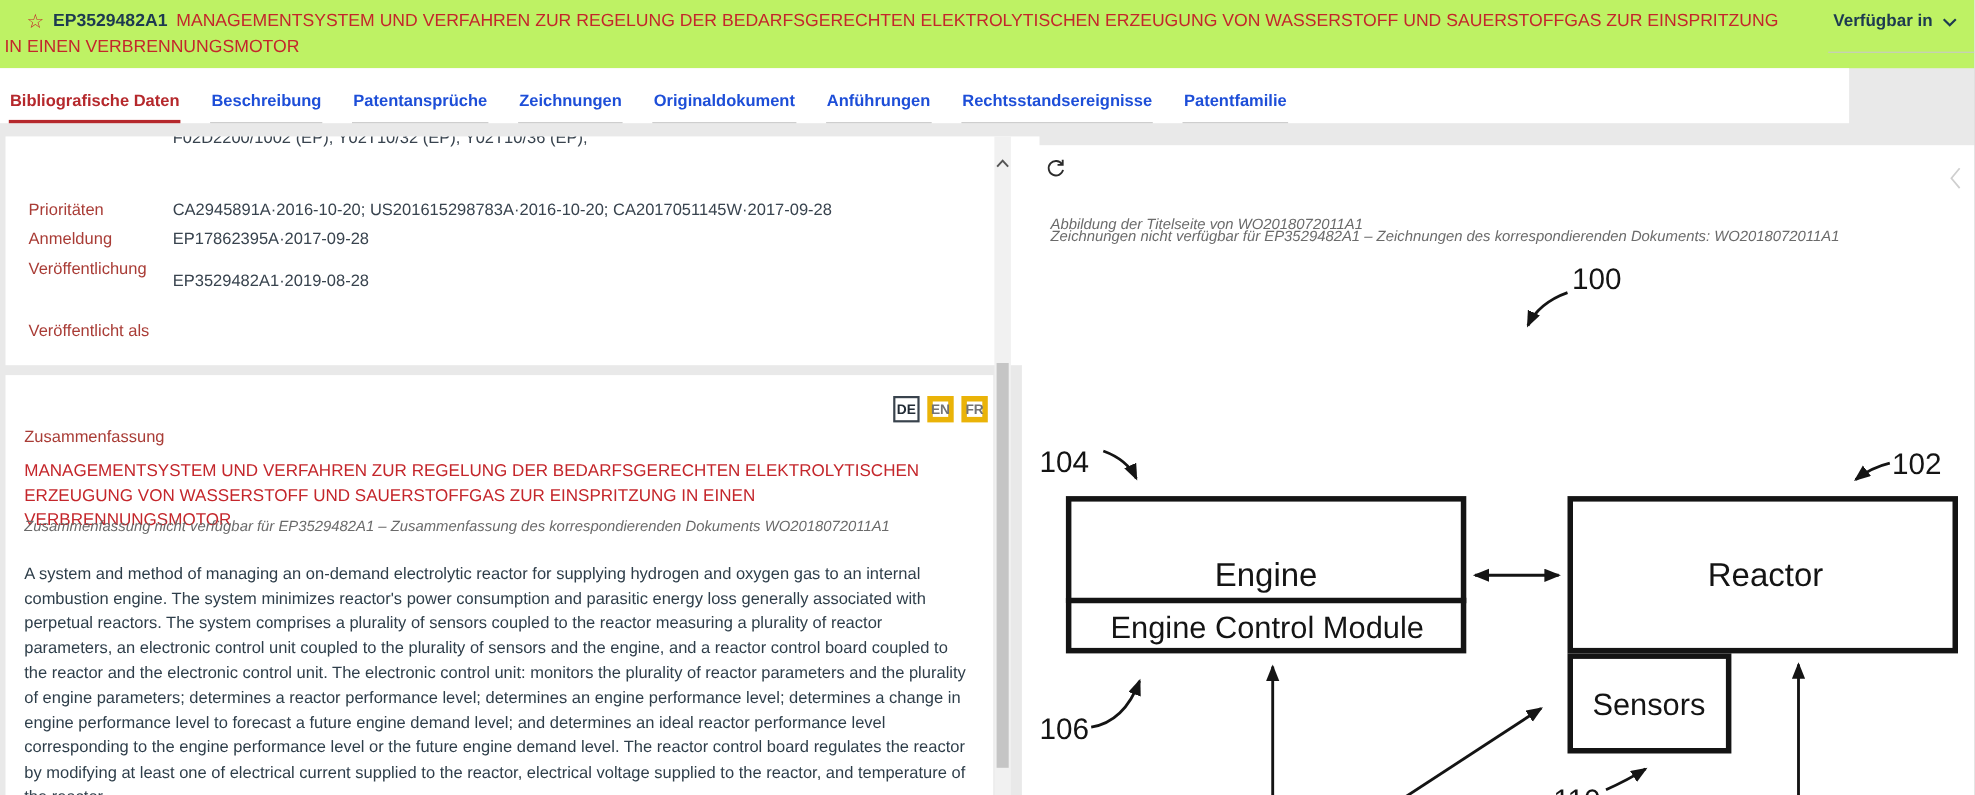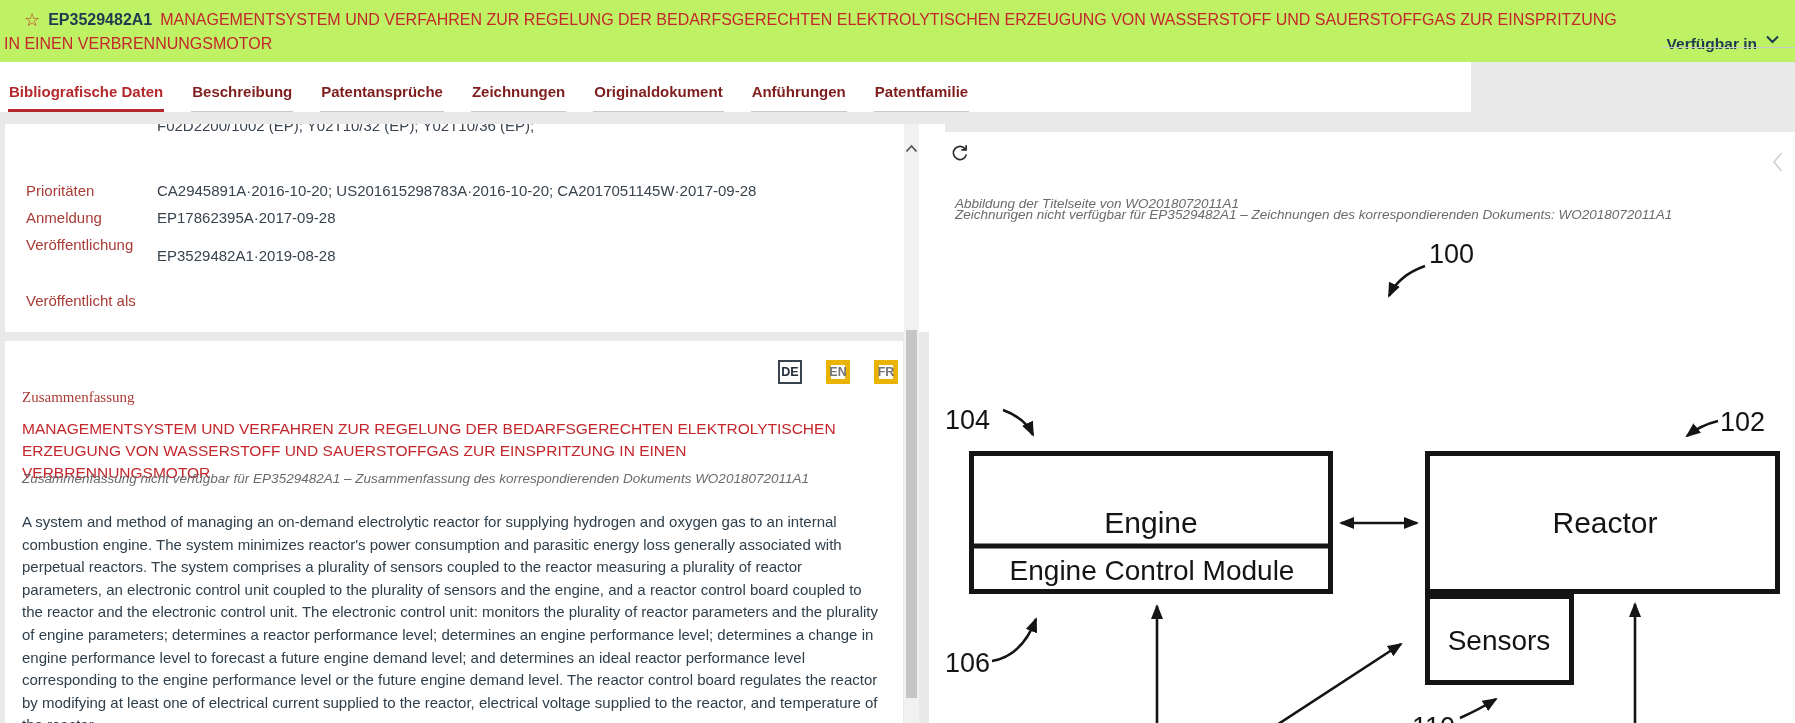"Verfügbar in" .available { align-items: none -> center; margin-top: 24px -> none }
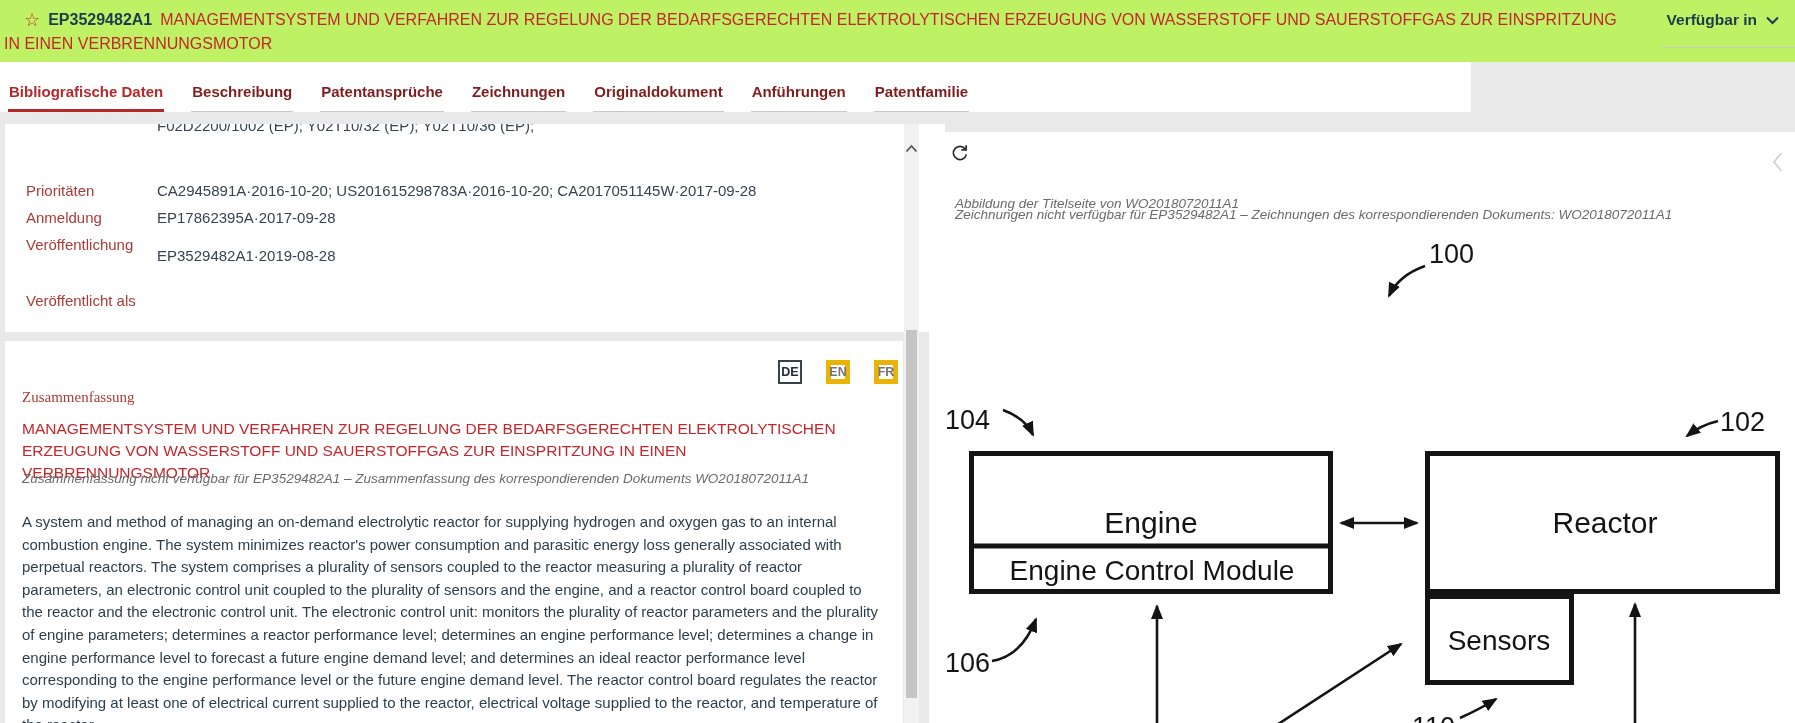"Bibliografische Daten" .tabs { width: 1471px -> 1681px }
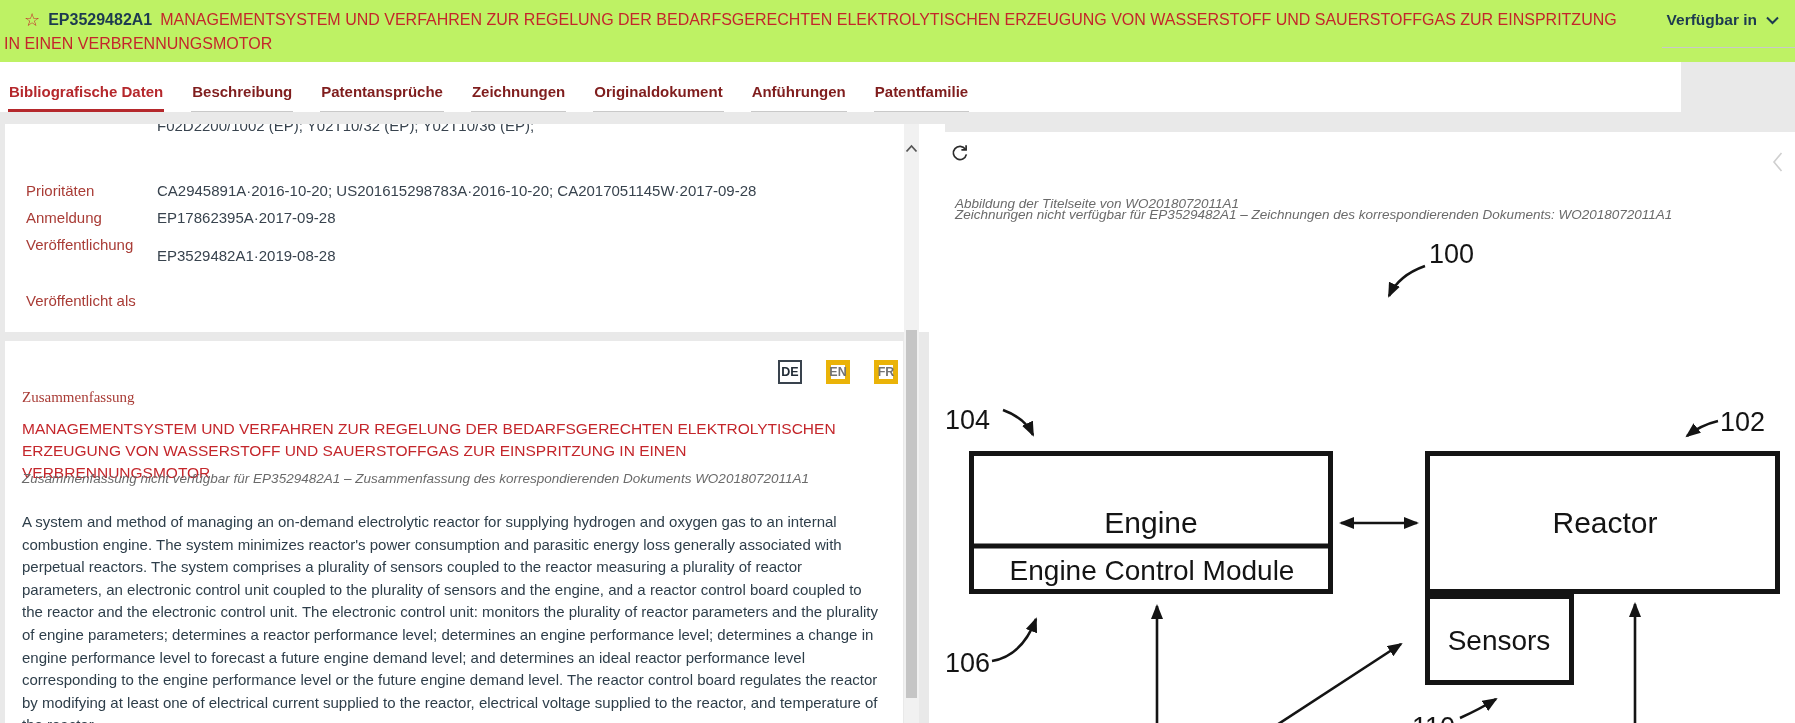"Beschreibung" .tab { color: #7f1d1d -> #1d4ed8 }
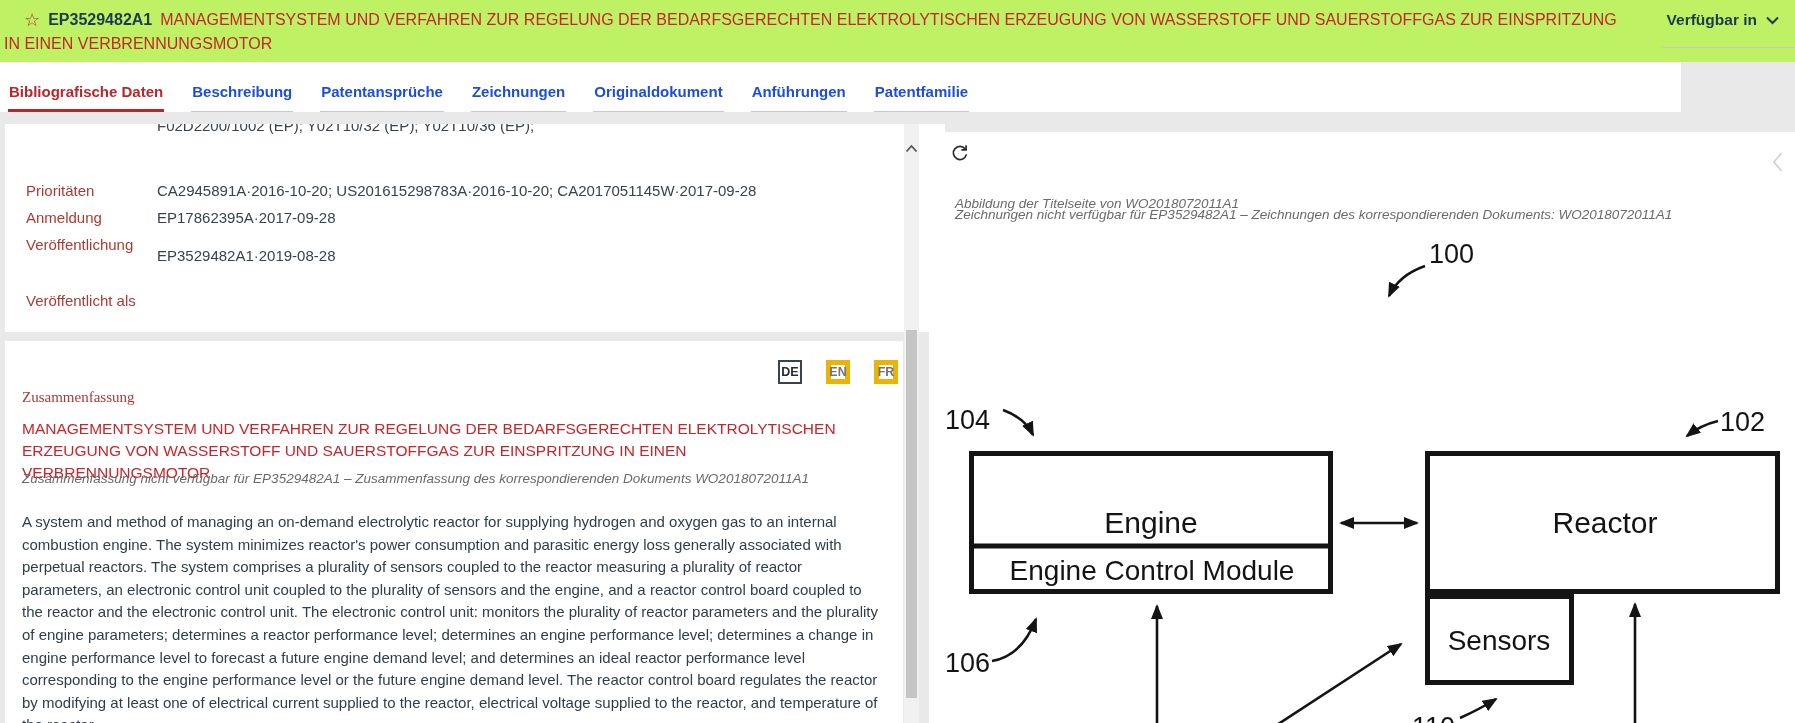"Rechtsstandsereignisse" div.tab { html: none -> <div>Rechtsstandsereignisse</div> }
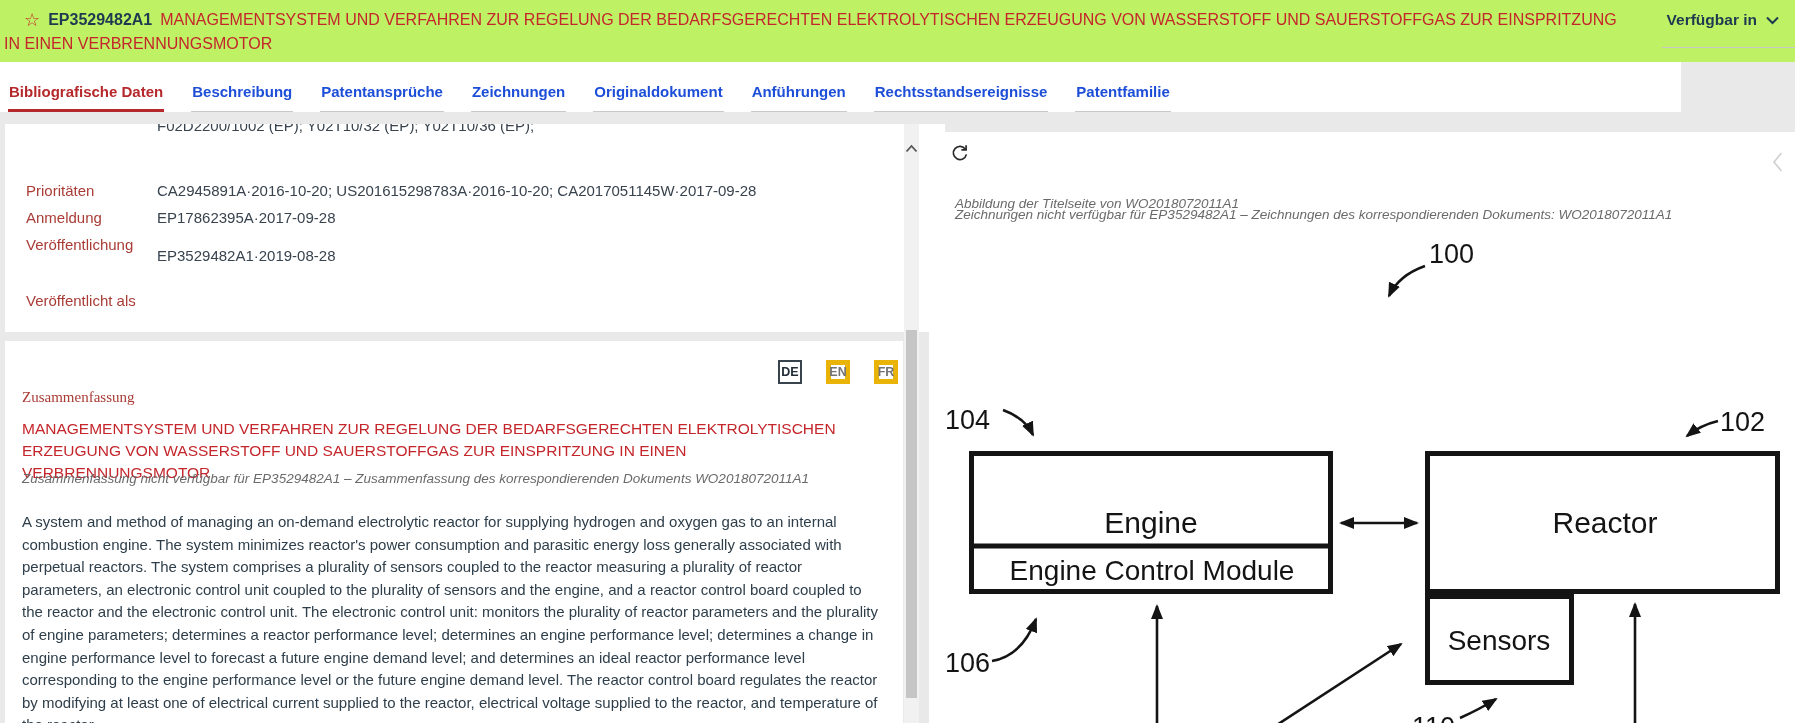"DE" .langs { gap: 24px -> 7px }
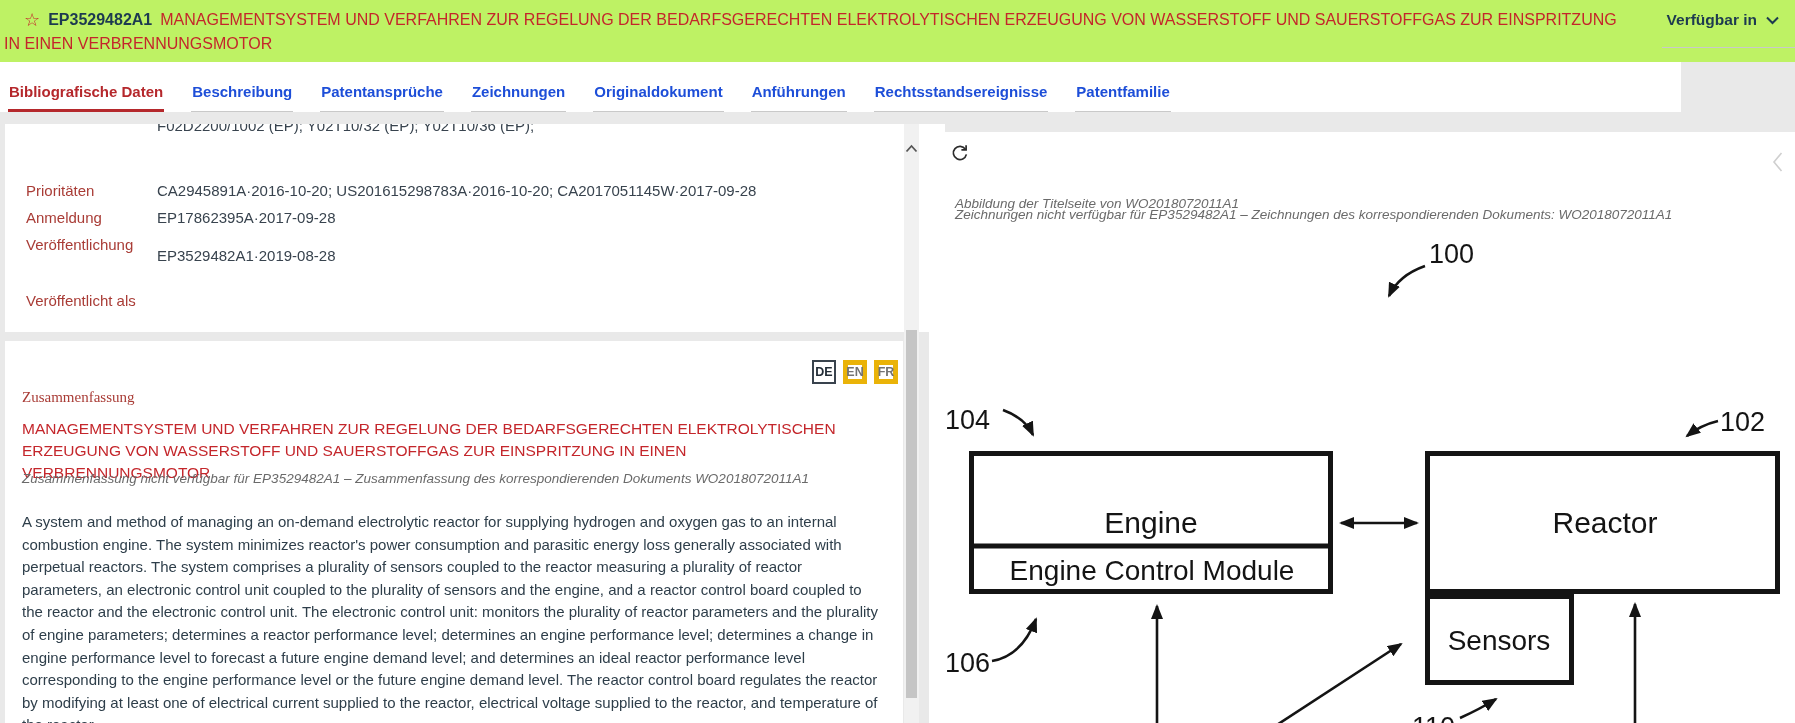"Zusammenfassung" .card2-heading { font-family: Liberation Serif, serif -> none }
